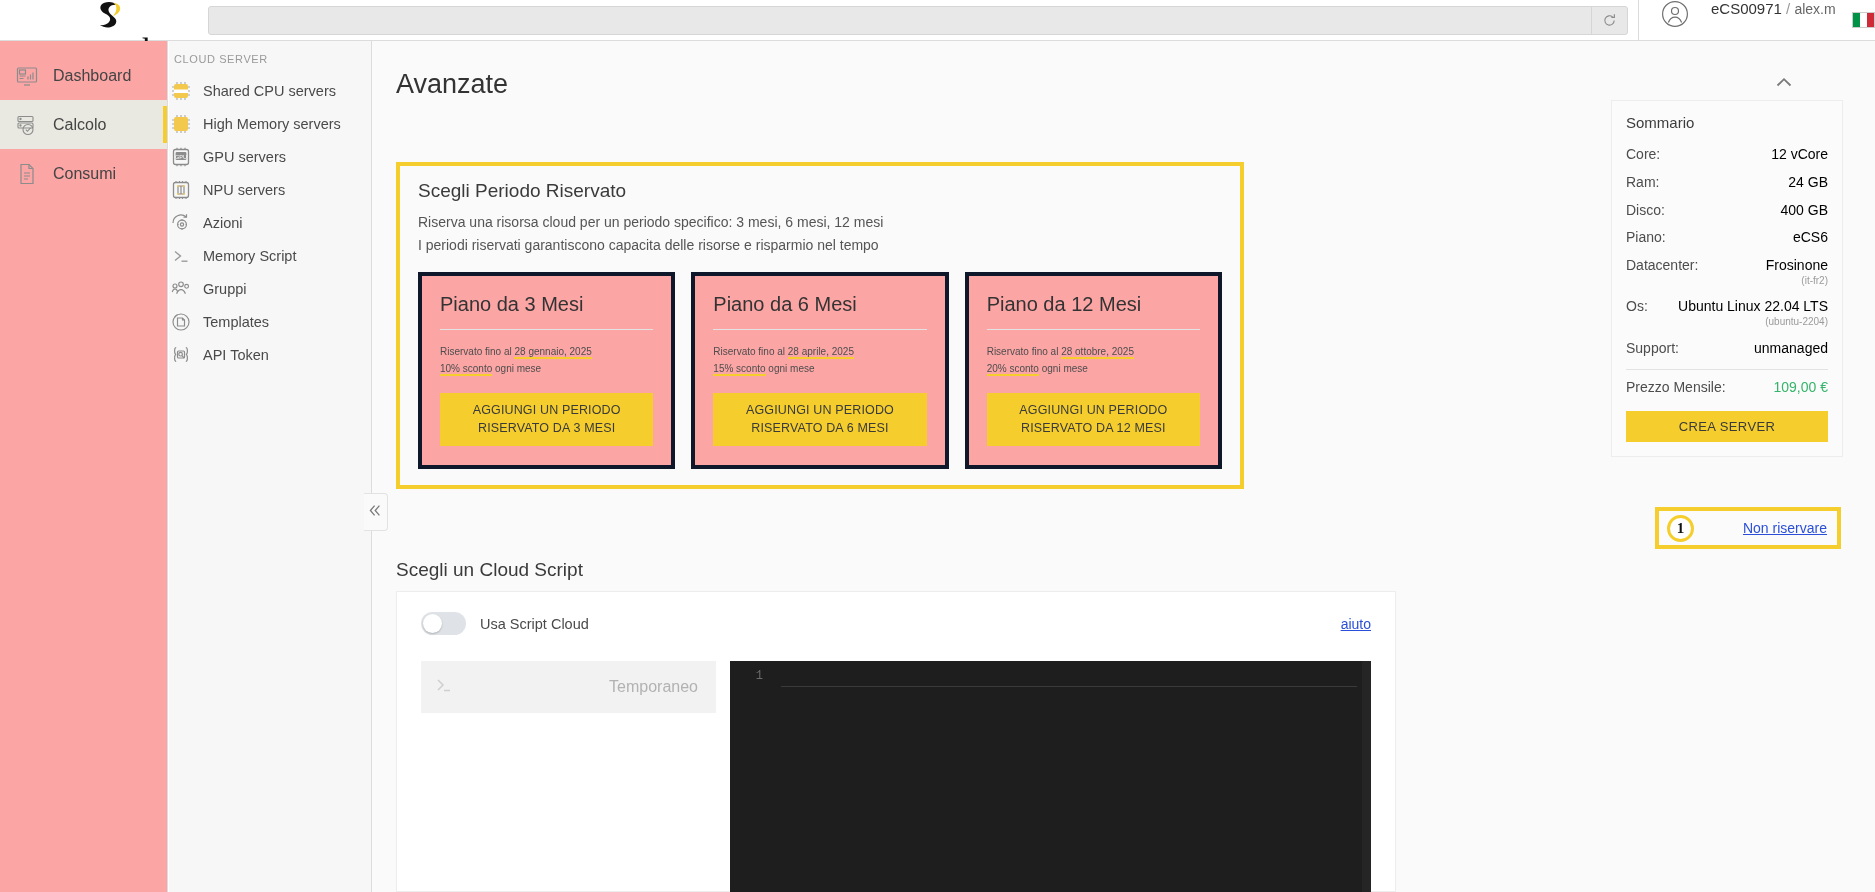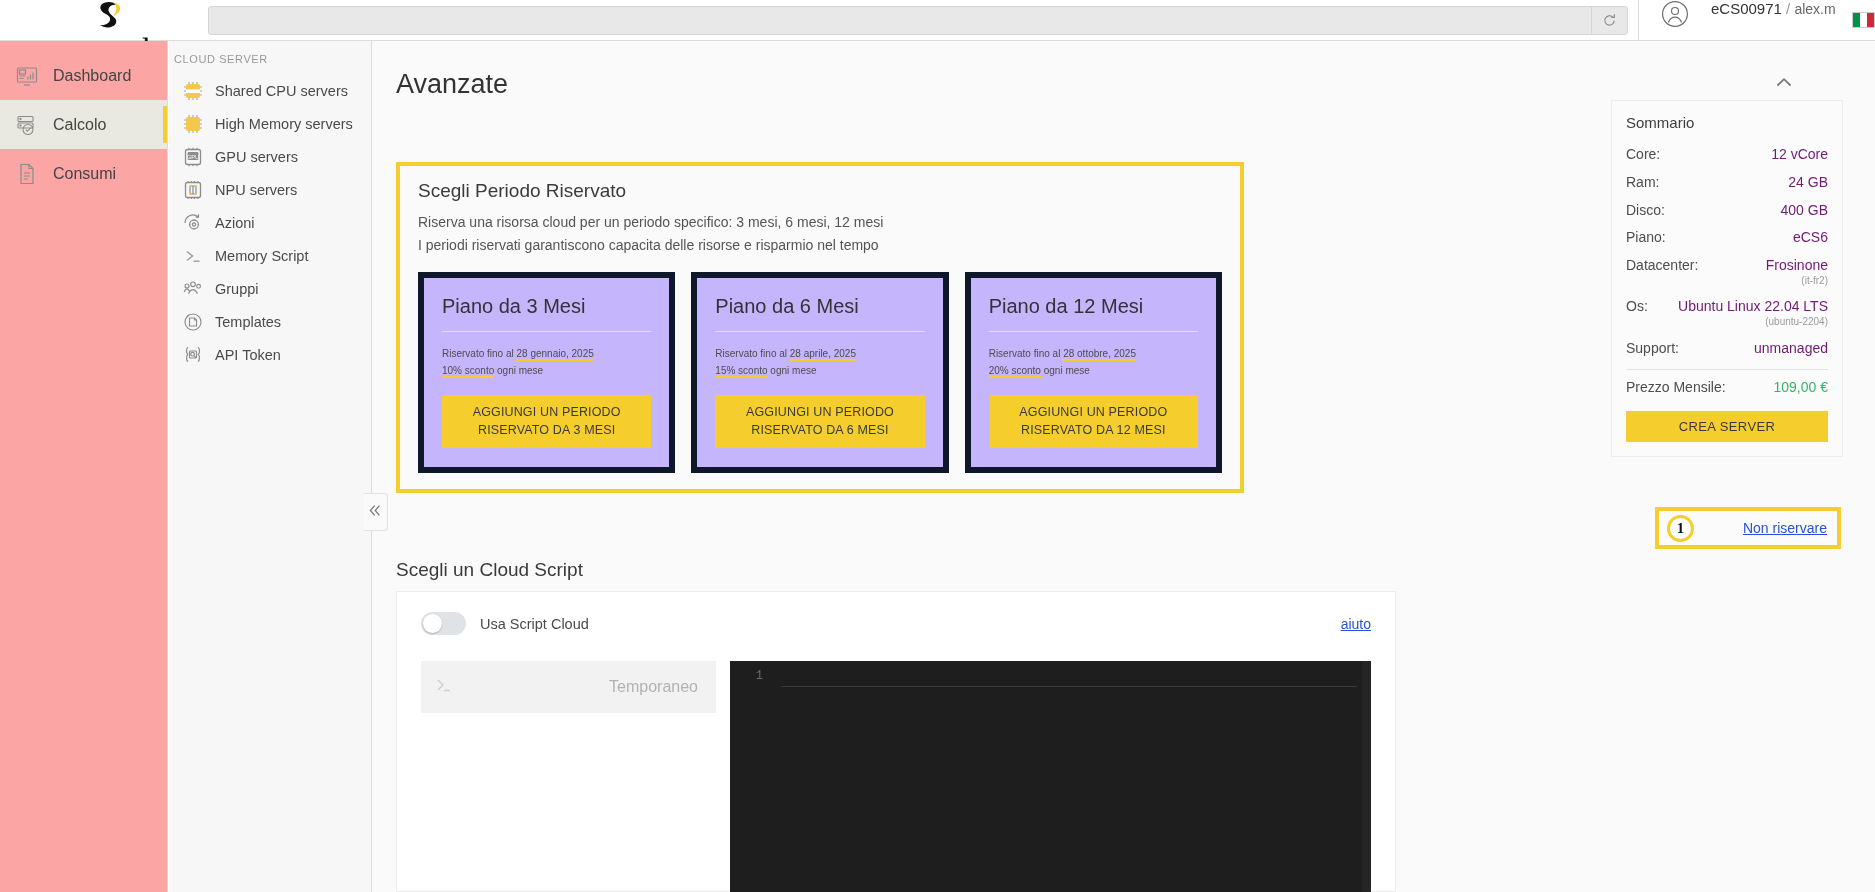"Shared CPU servers" .nav-sec-item { padding-left: 12px -> none }
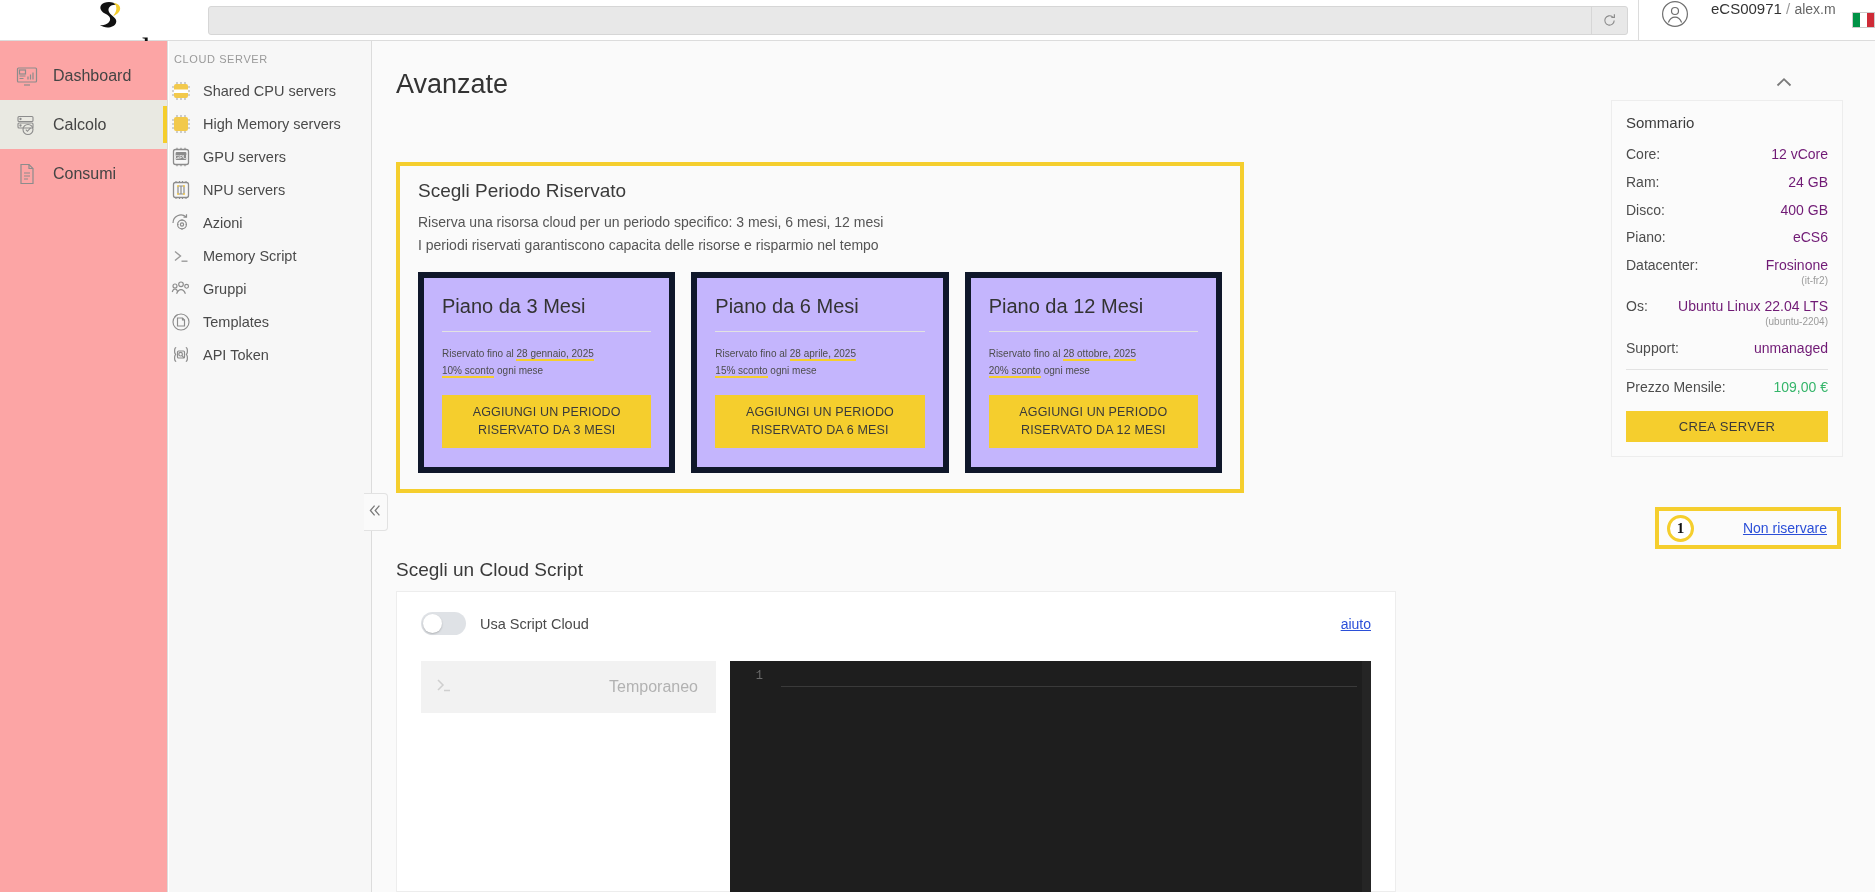"12 vCore" .sum-val { color: #701a75 -> #000000 }
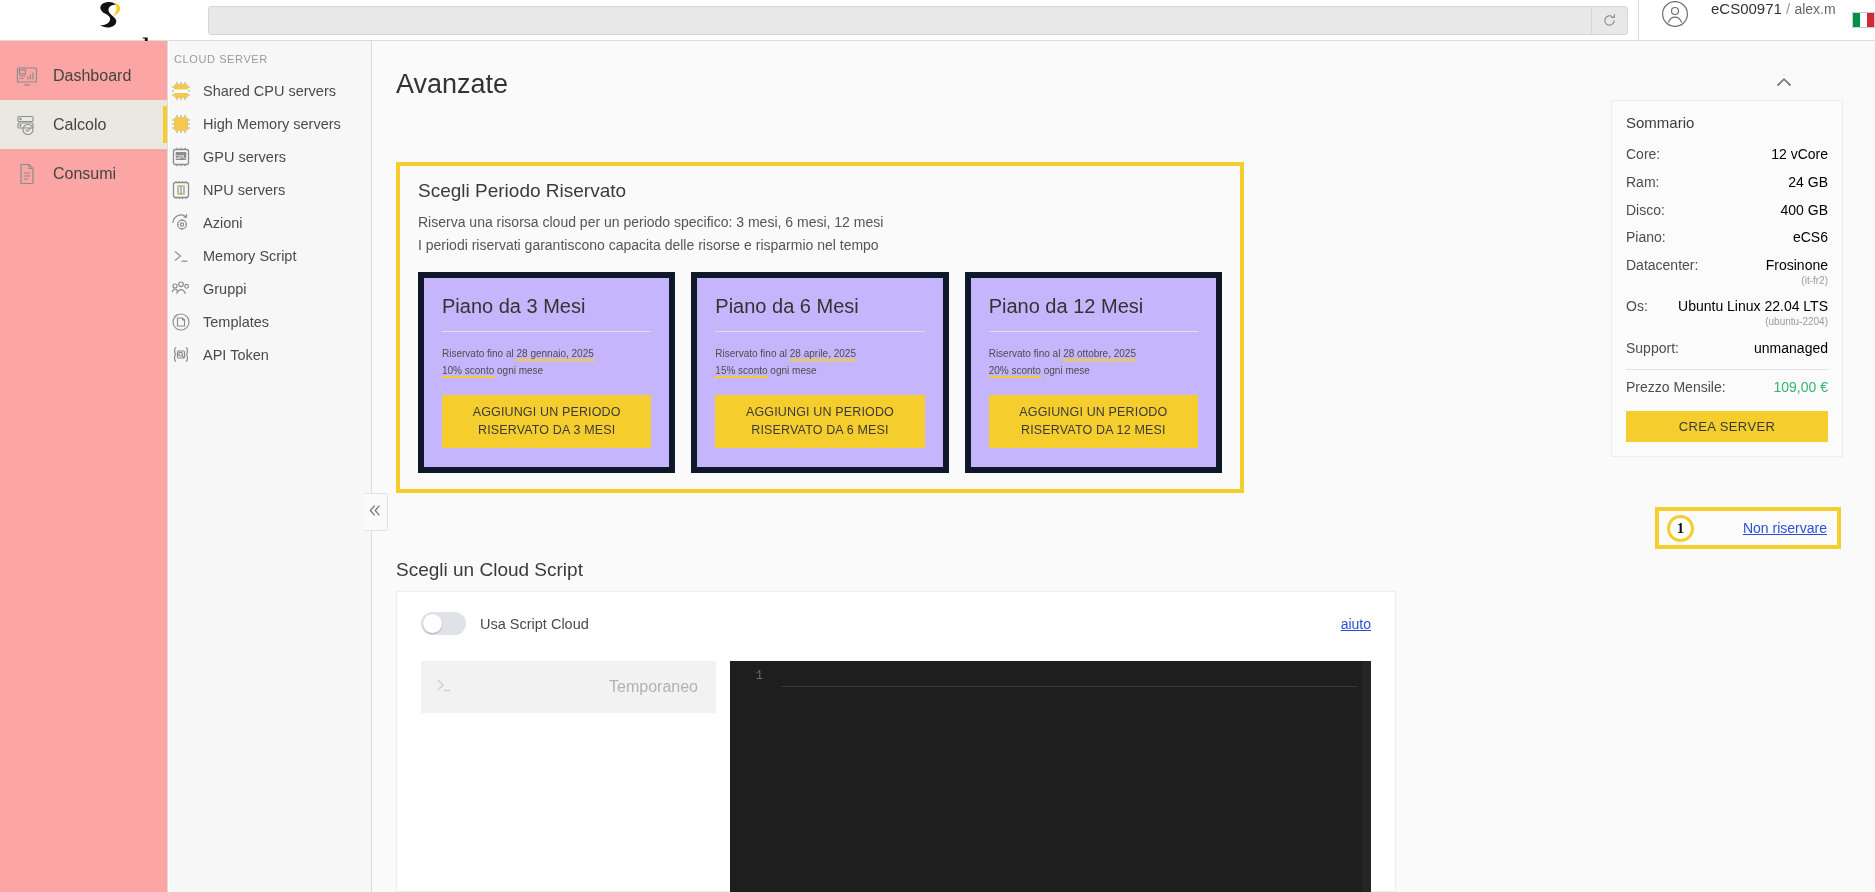"Piano da 3 Mesi" .plan-card { background: #c4b5fd -> #fca5a5; border: 6px solid #0f172a -> 4px solid #0f172a }
